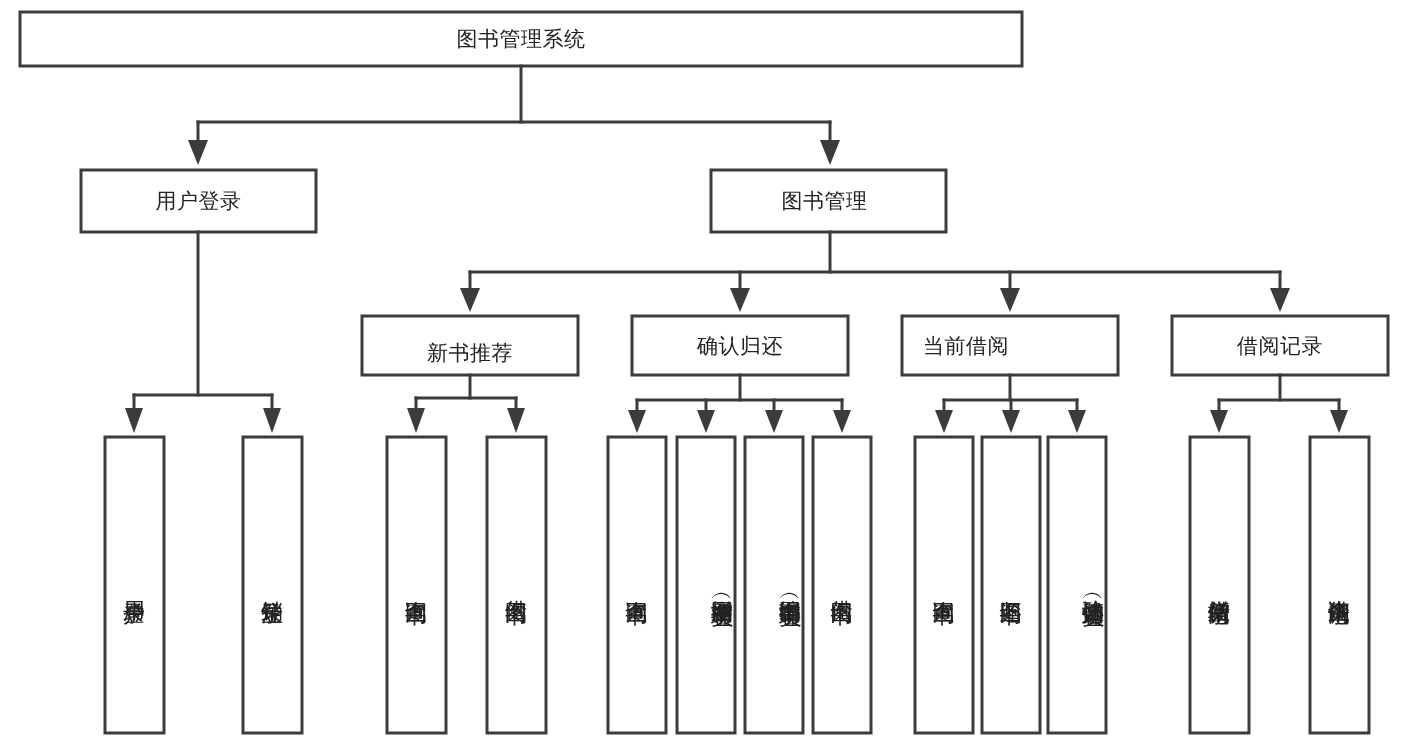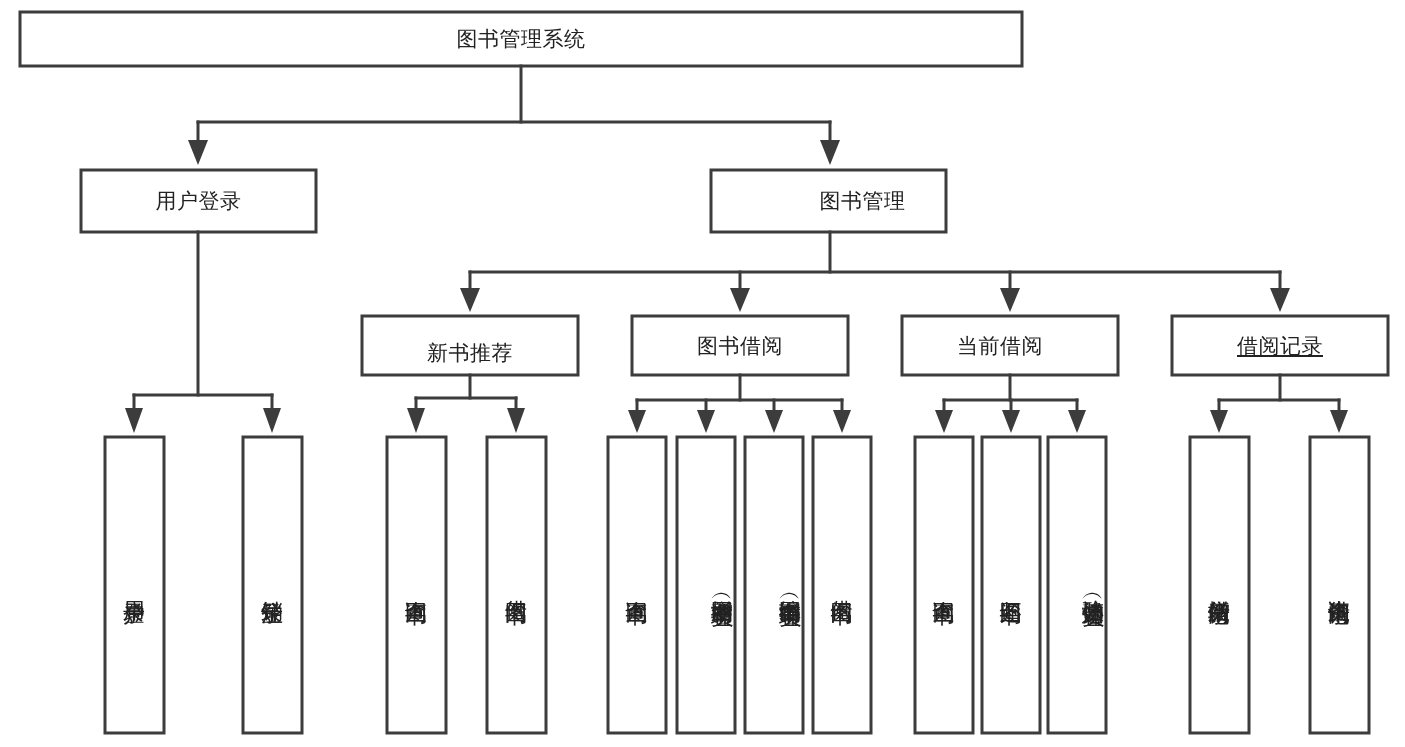"图书管理" div.node-label-h { left: 745px -> 707px }
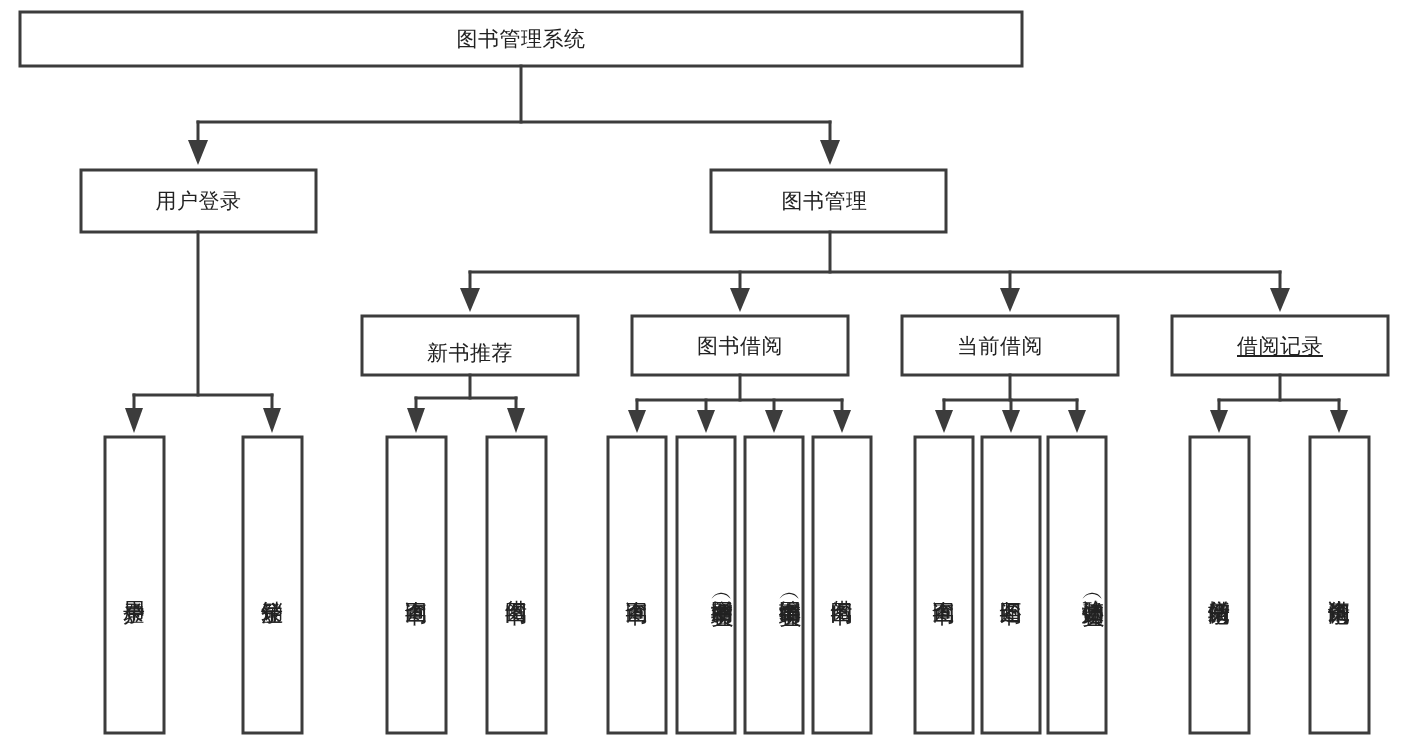"图书借阅" div.node-label-h { text: 图书借阅 -> 确认归还 }
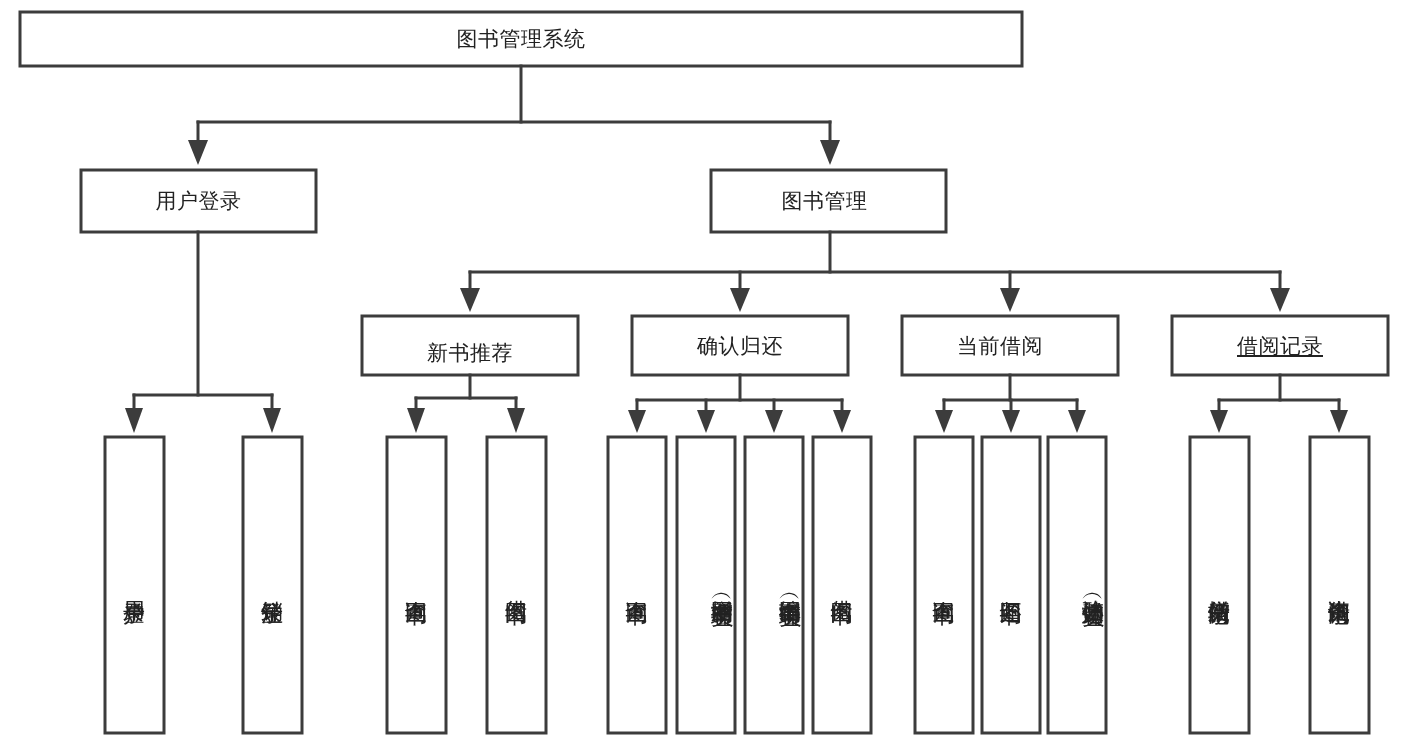"当前借阅" div.node-label-h { left: 902px -> 868px }
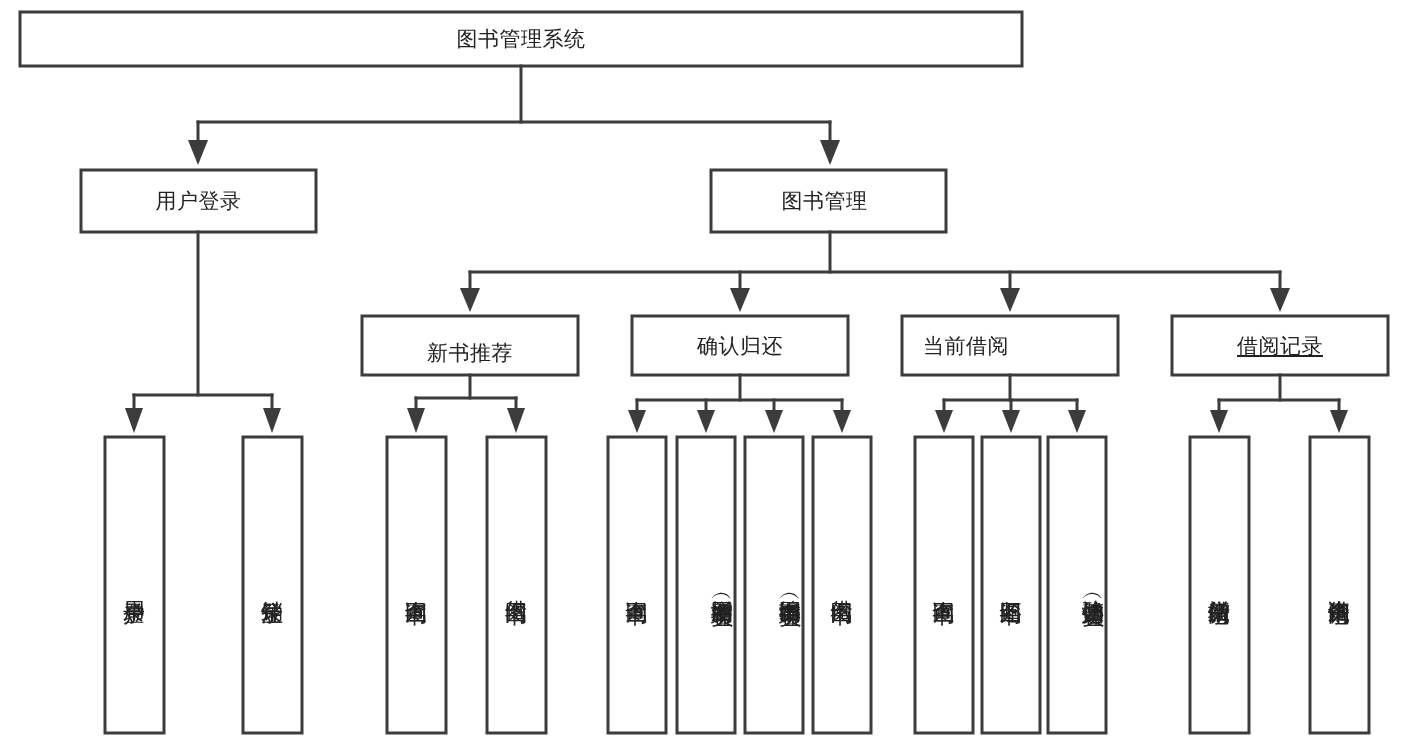"借阅记录" div.node-label-h { text-decoration: underline -> none }
